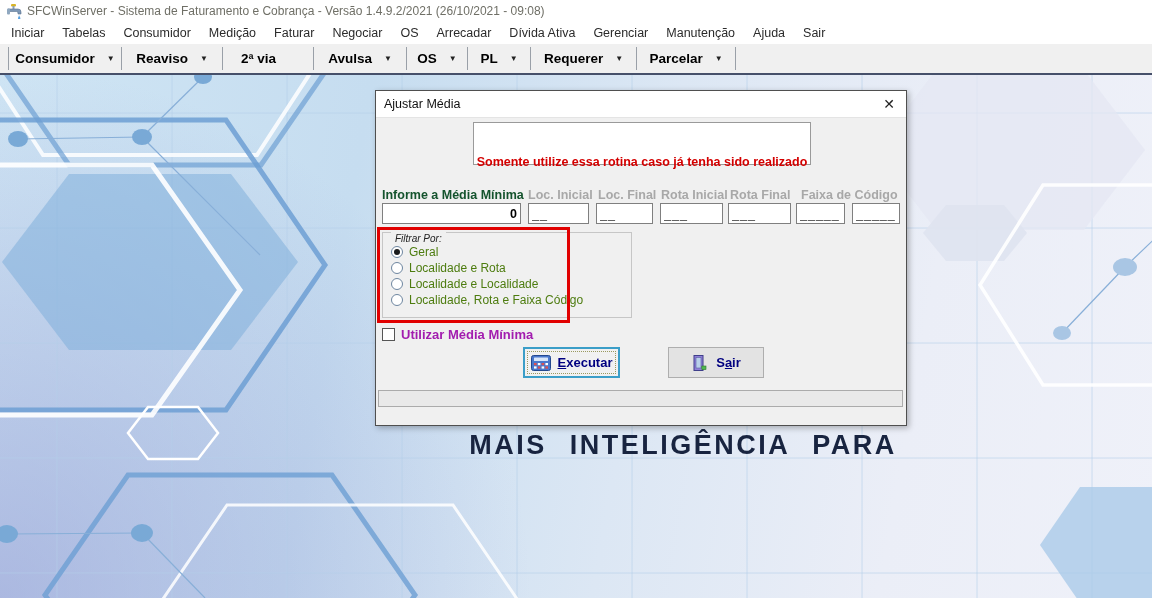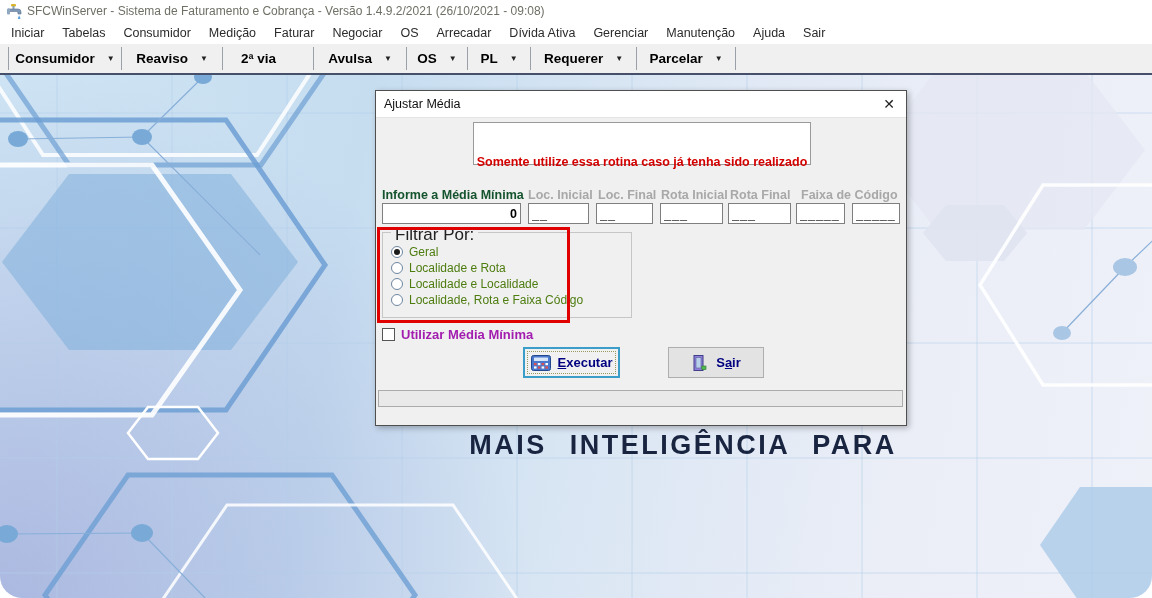"SFCWinServer - Sistema de Faturamento" #screen { border-radius: 22px -> none }
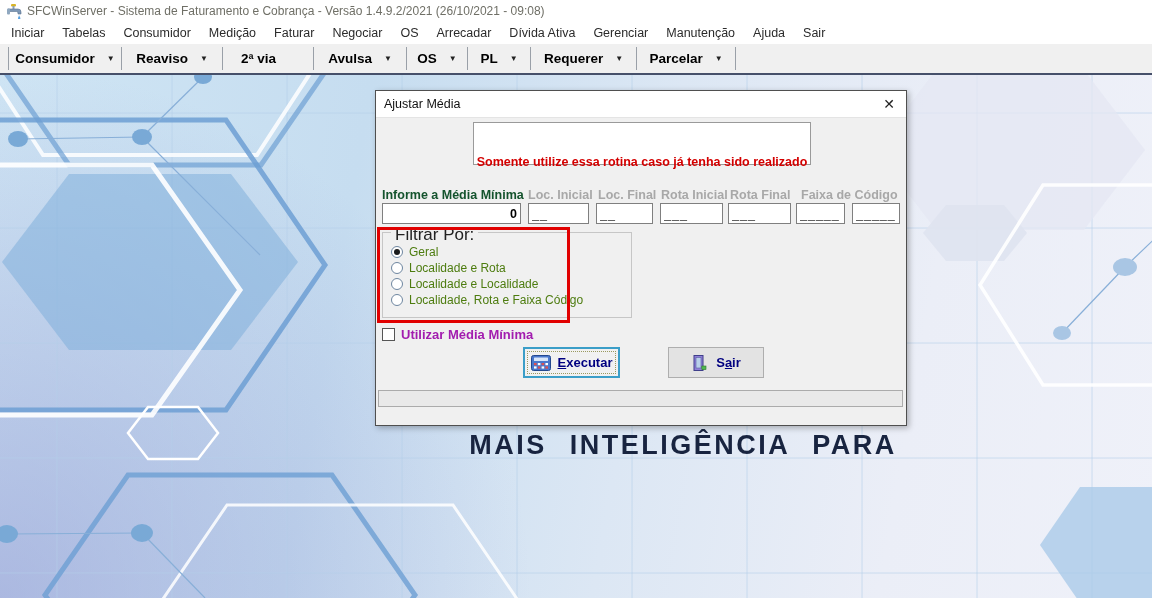"Filtrar Por:" .groupbox .legend { font-size: 17px -> 10px; font-style: none -> italic; padding: 0 4px -> 8px 4px }
